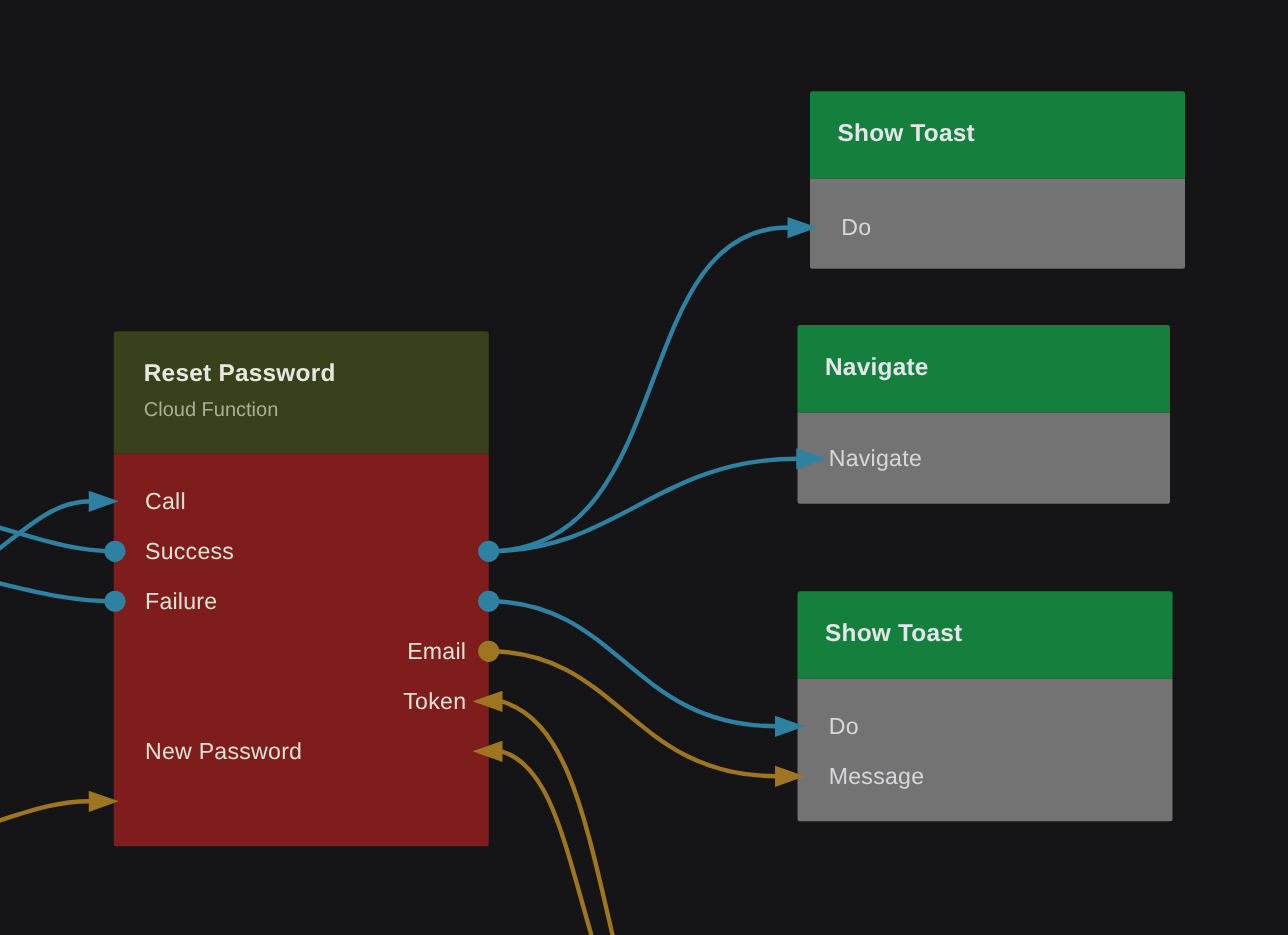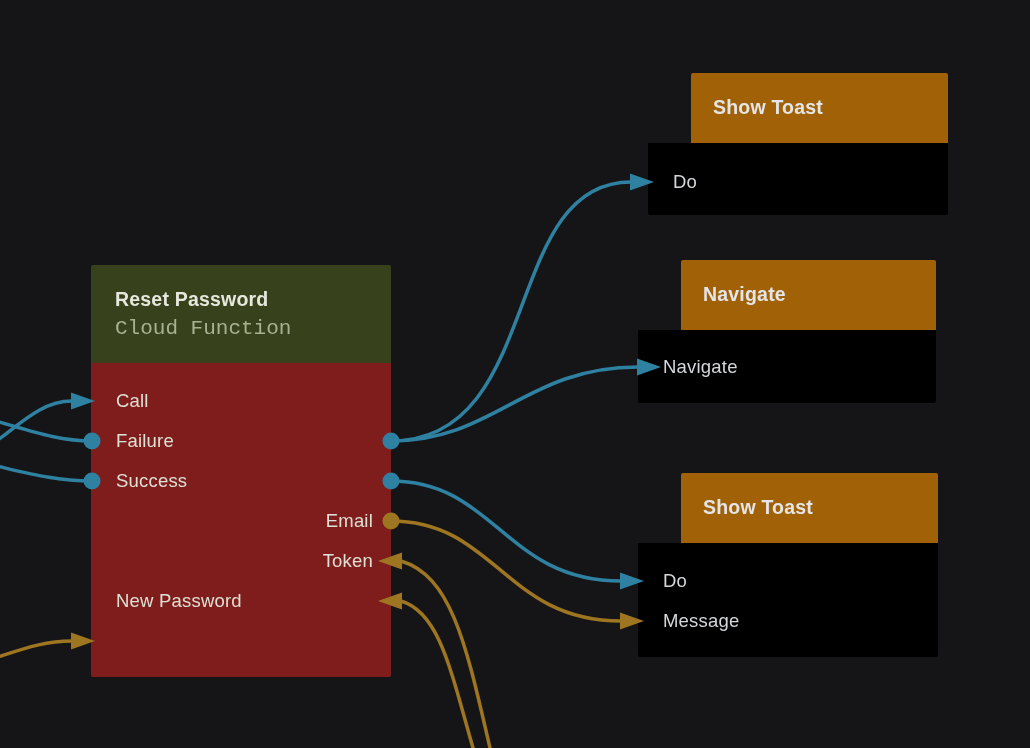"Show Toast" .node-gray .node-header { background: #a16207 -> #15803d; margin-left: 43px -> none }
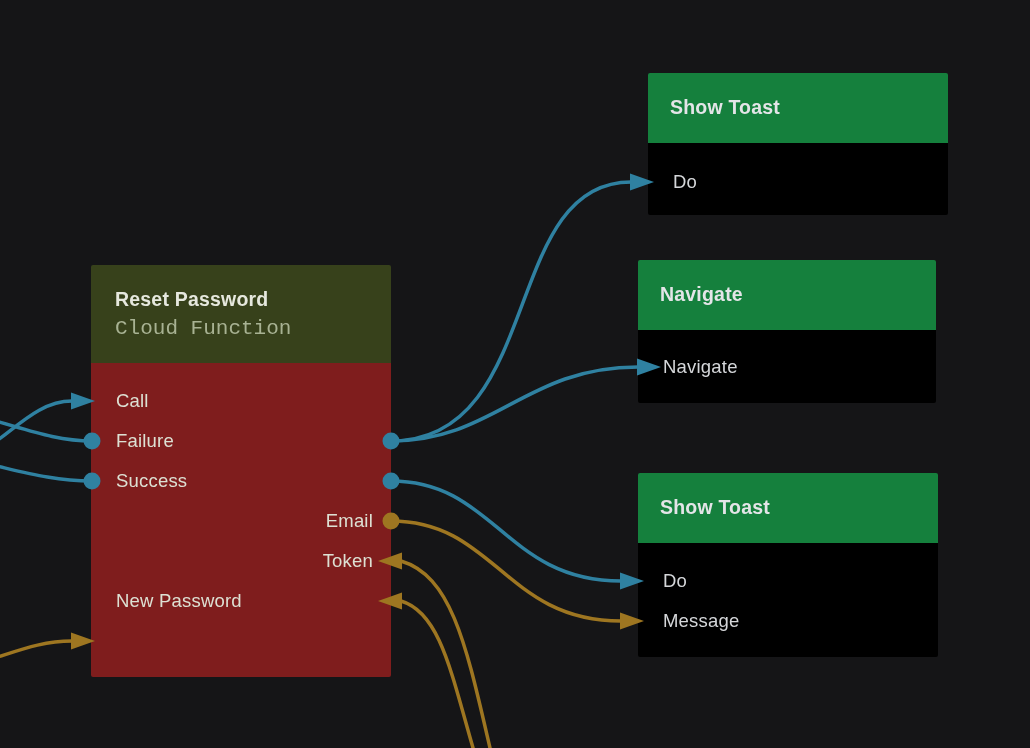"Do" .node-gray .node-body { background: #000000 -> #737373 }
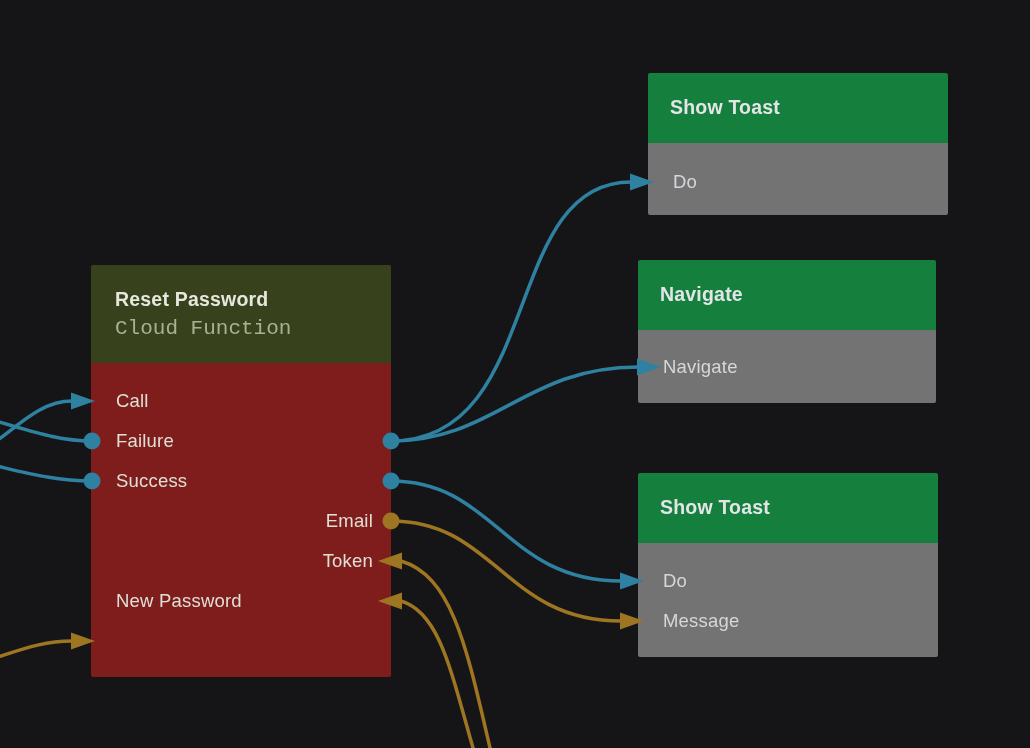"Cloud Function" .node-green .node-sub { font-family: Liberation Mono, monospace -> none; font-size: 21px -> 16px }
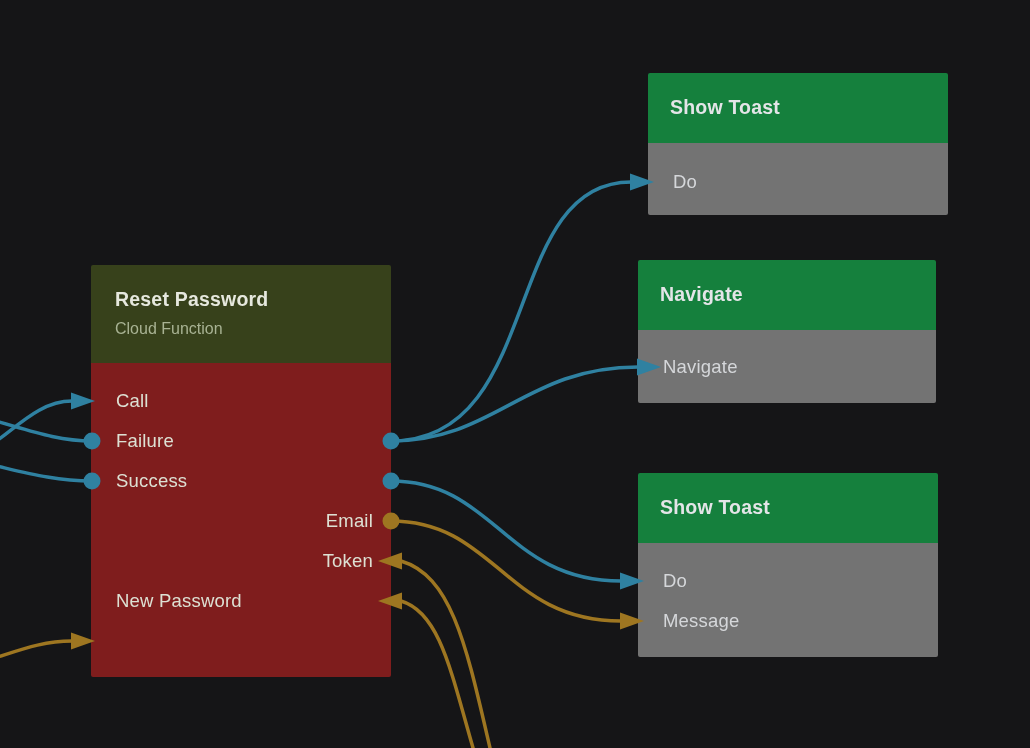"Failure" div.port-row { order: before "Success" -> after "Success" }
